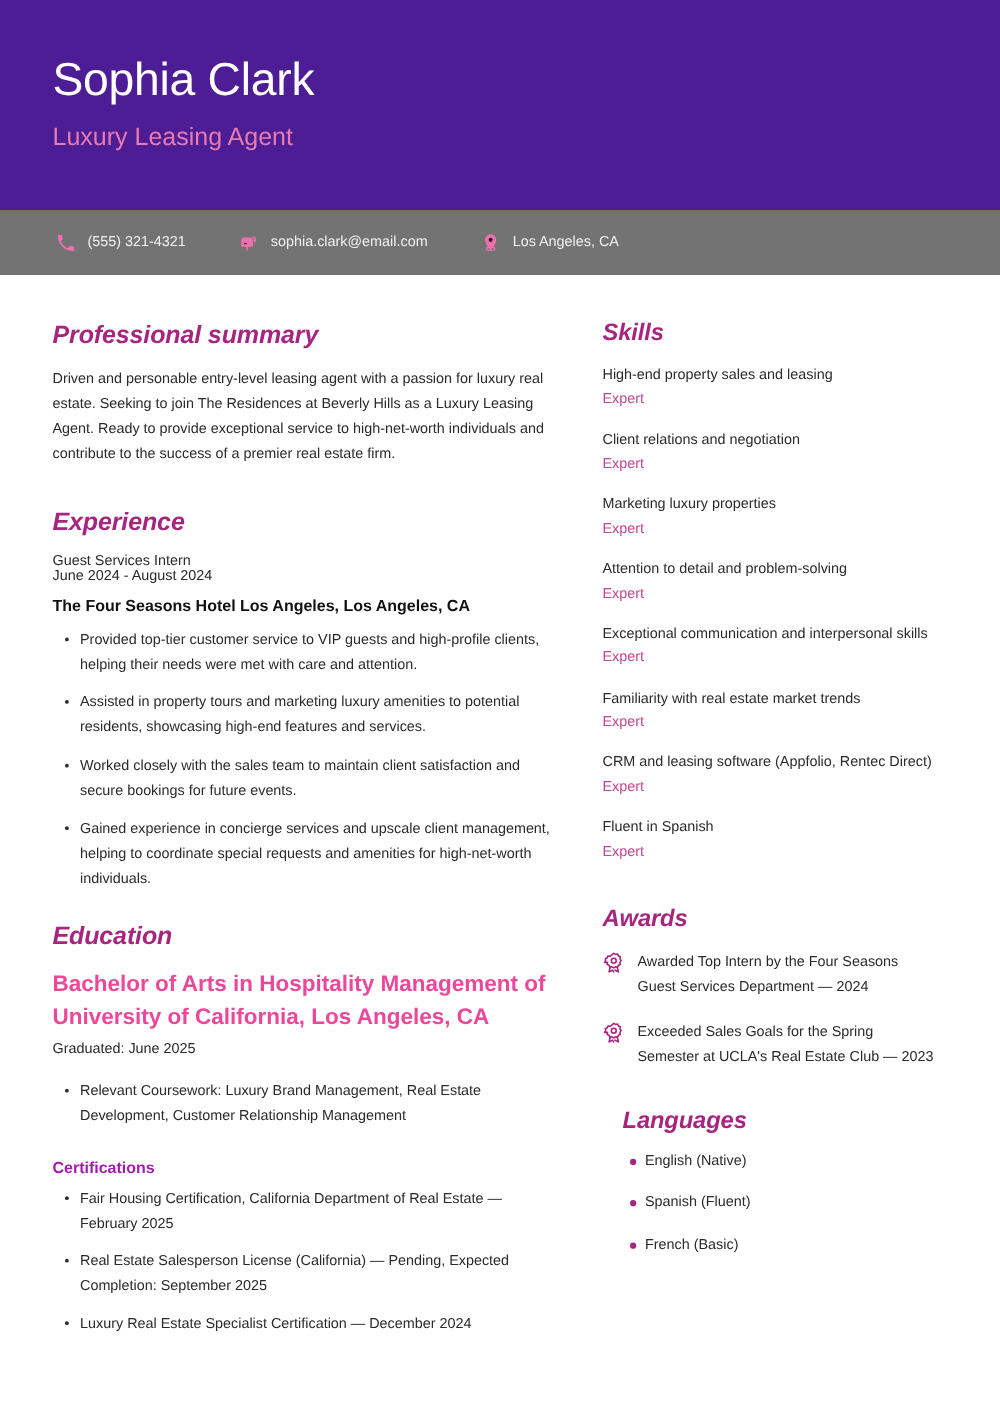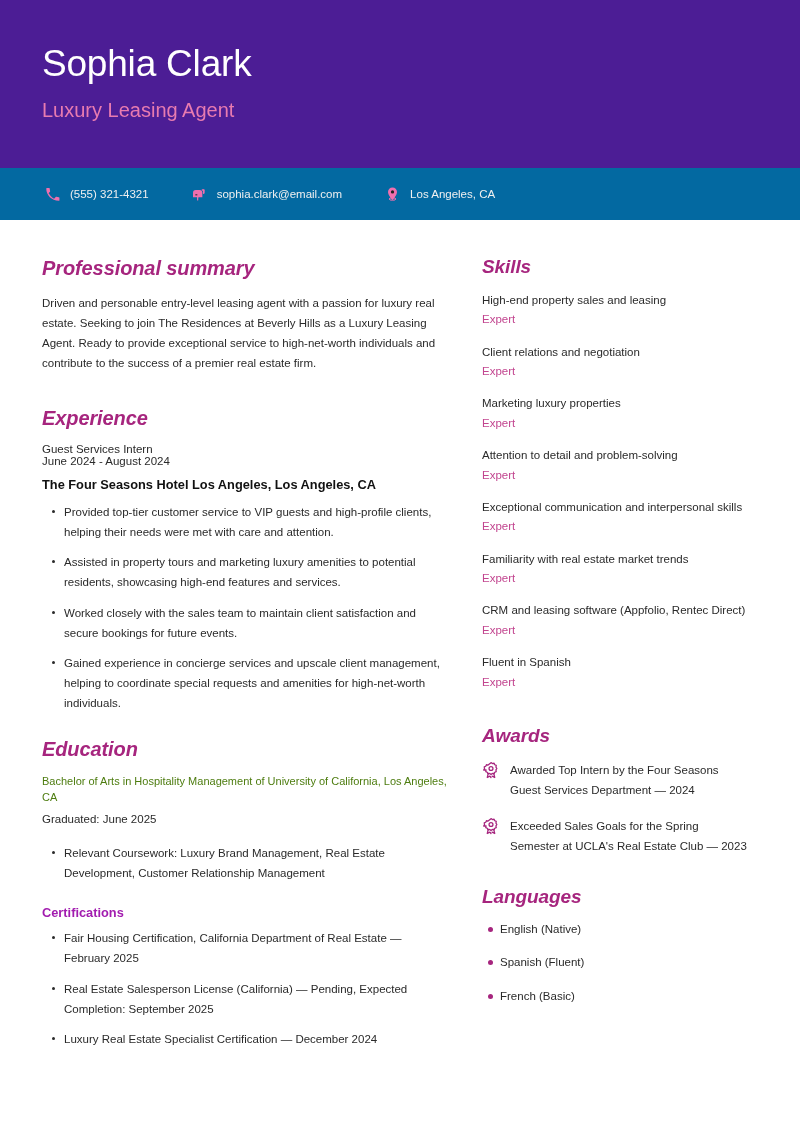"(555) 321-4321" .contact-band { background: #0369a1 -> #737373 }
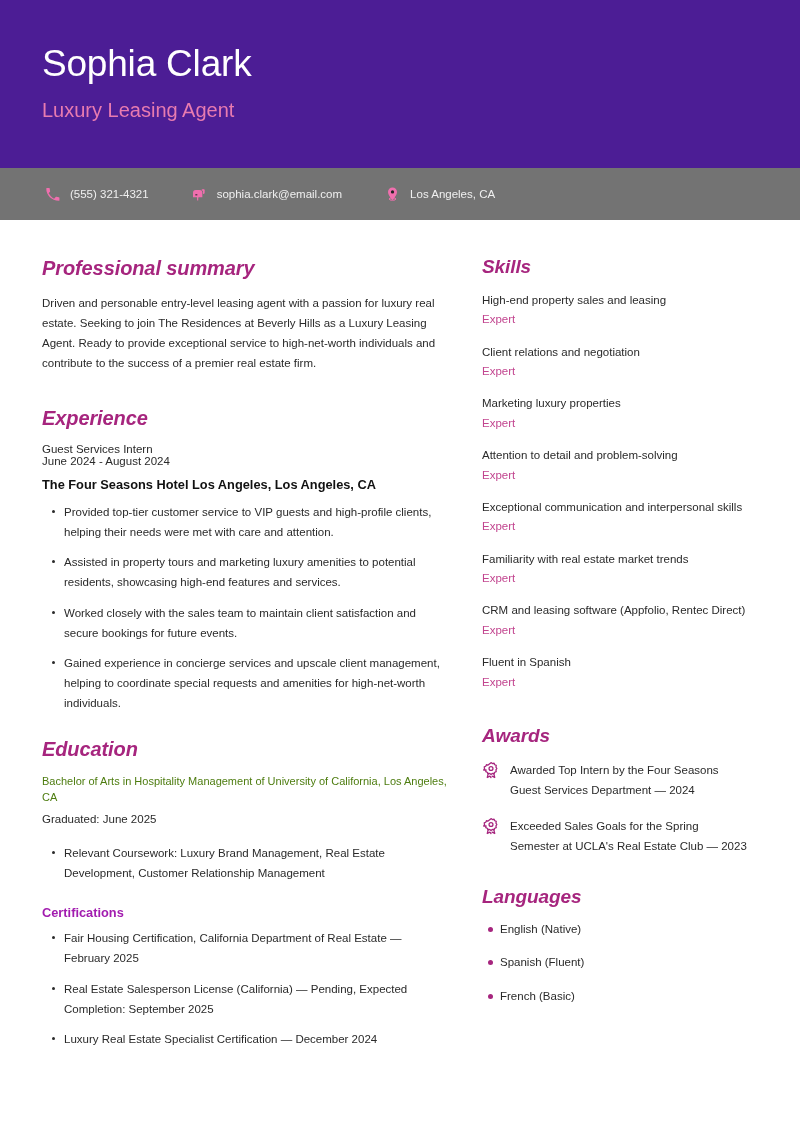"Bachelor of Arts in Hospitality" .edu-degree { color: #4d7c0f -> #ec4899; font-size: 11px -> 18px; font-weight: 400 -> 700 }
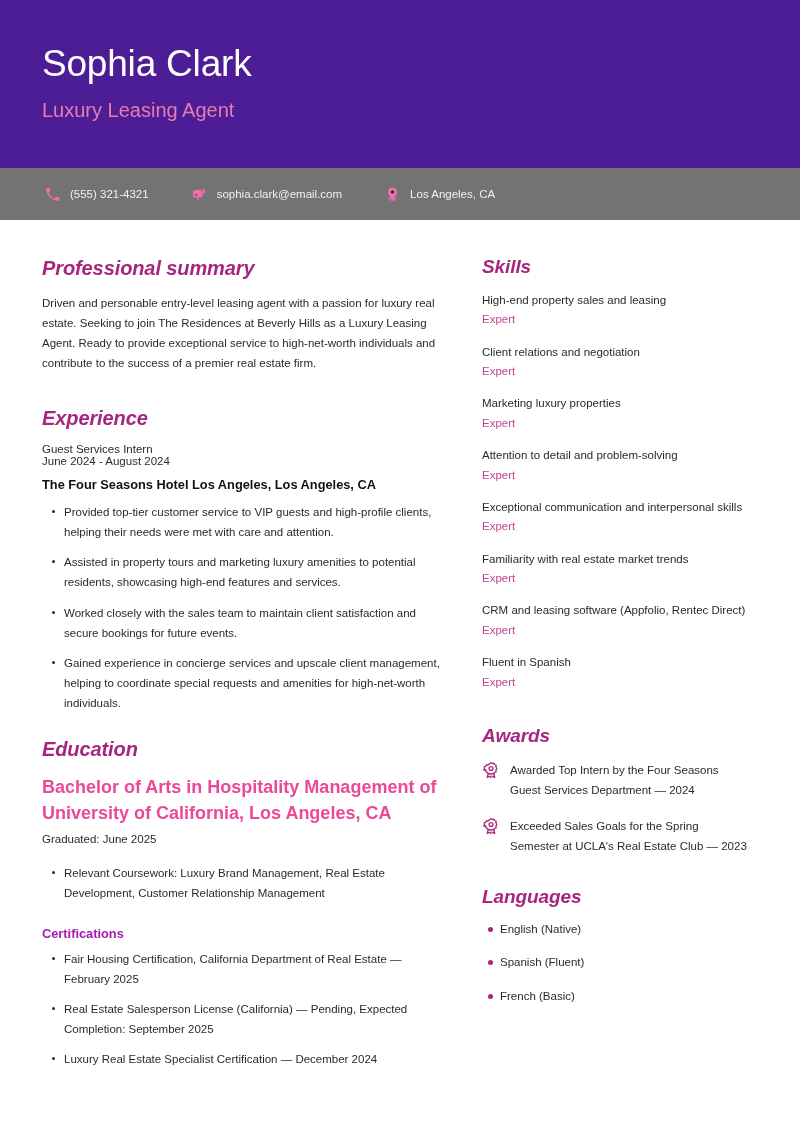"Languages" div.section { margin-left: none -> 16px }
